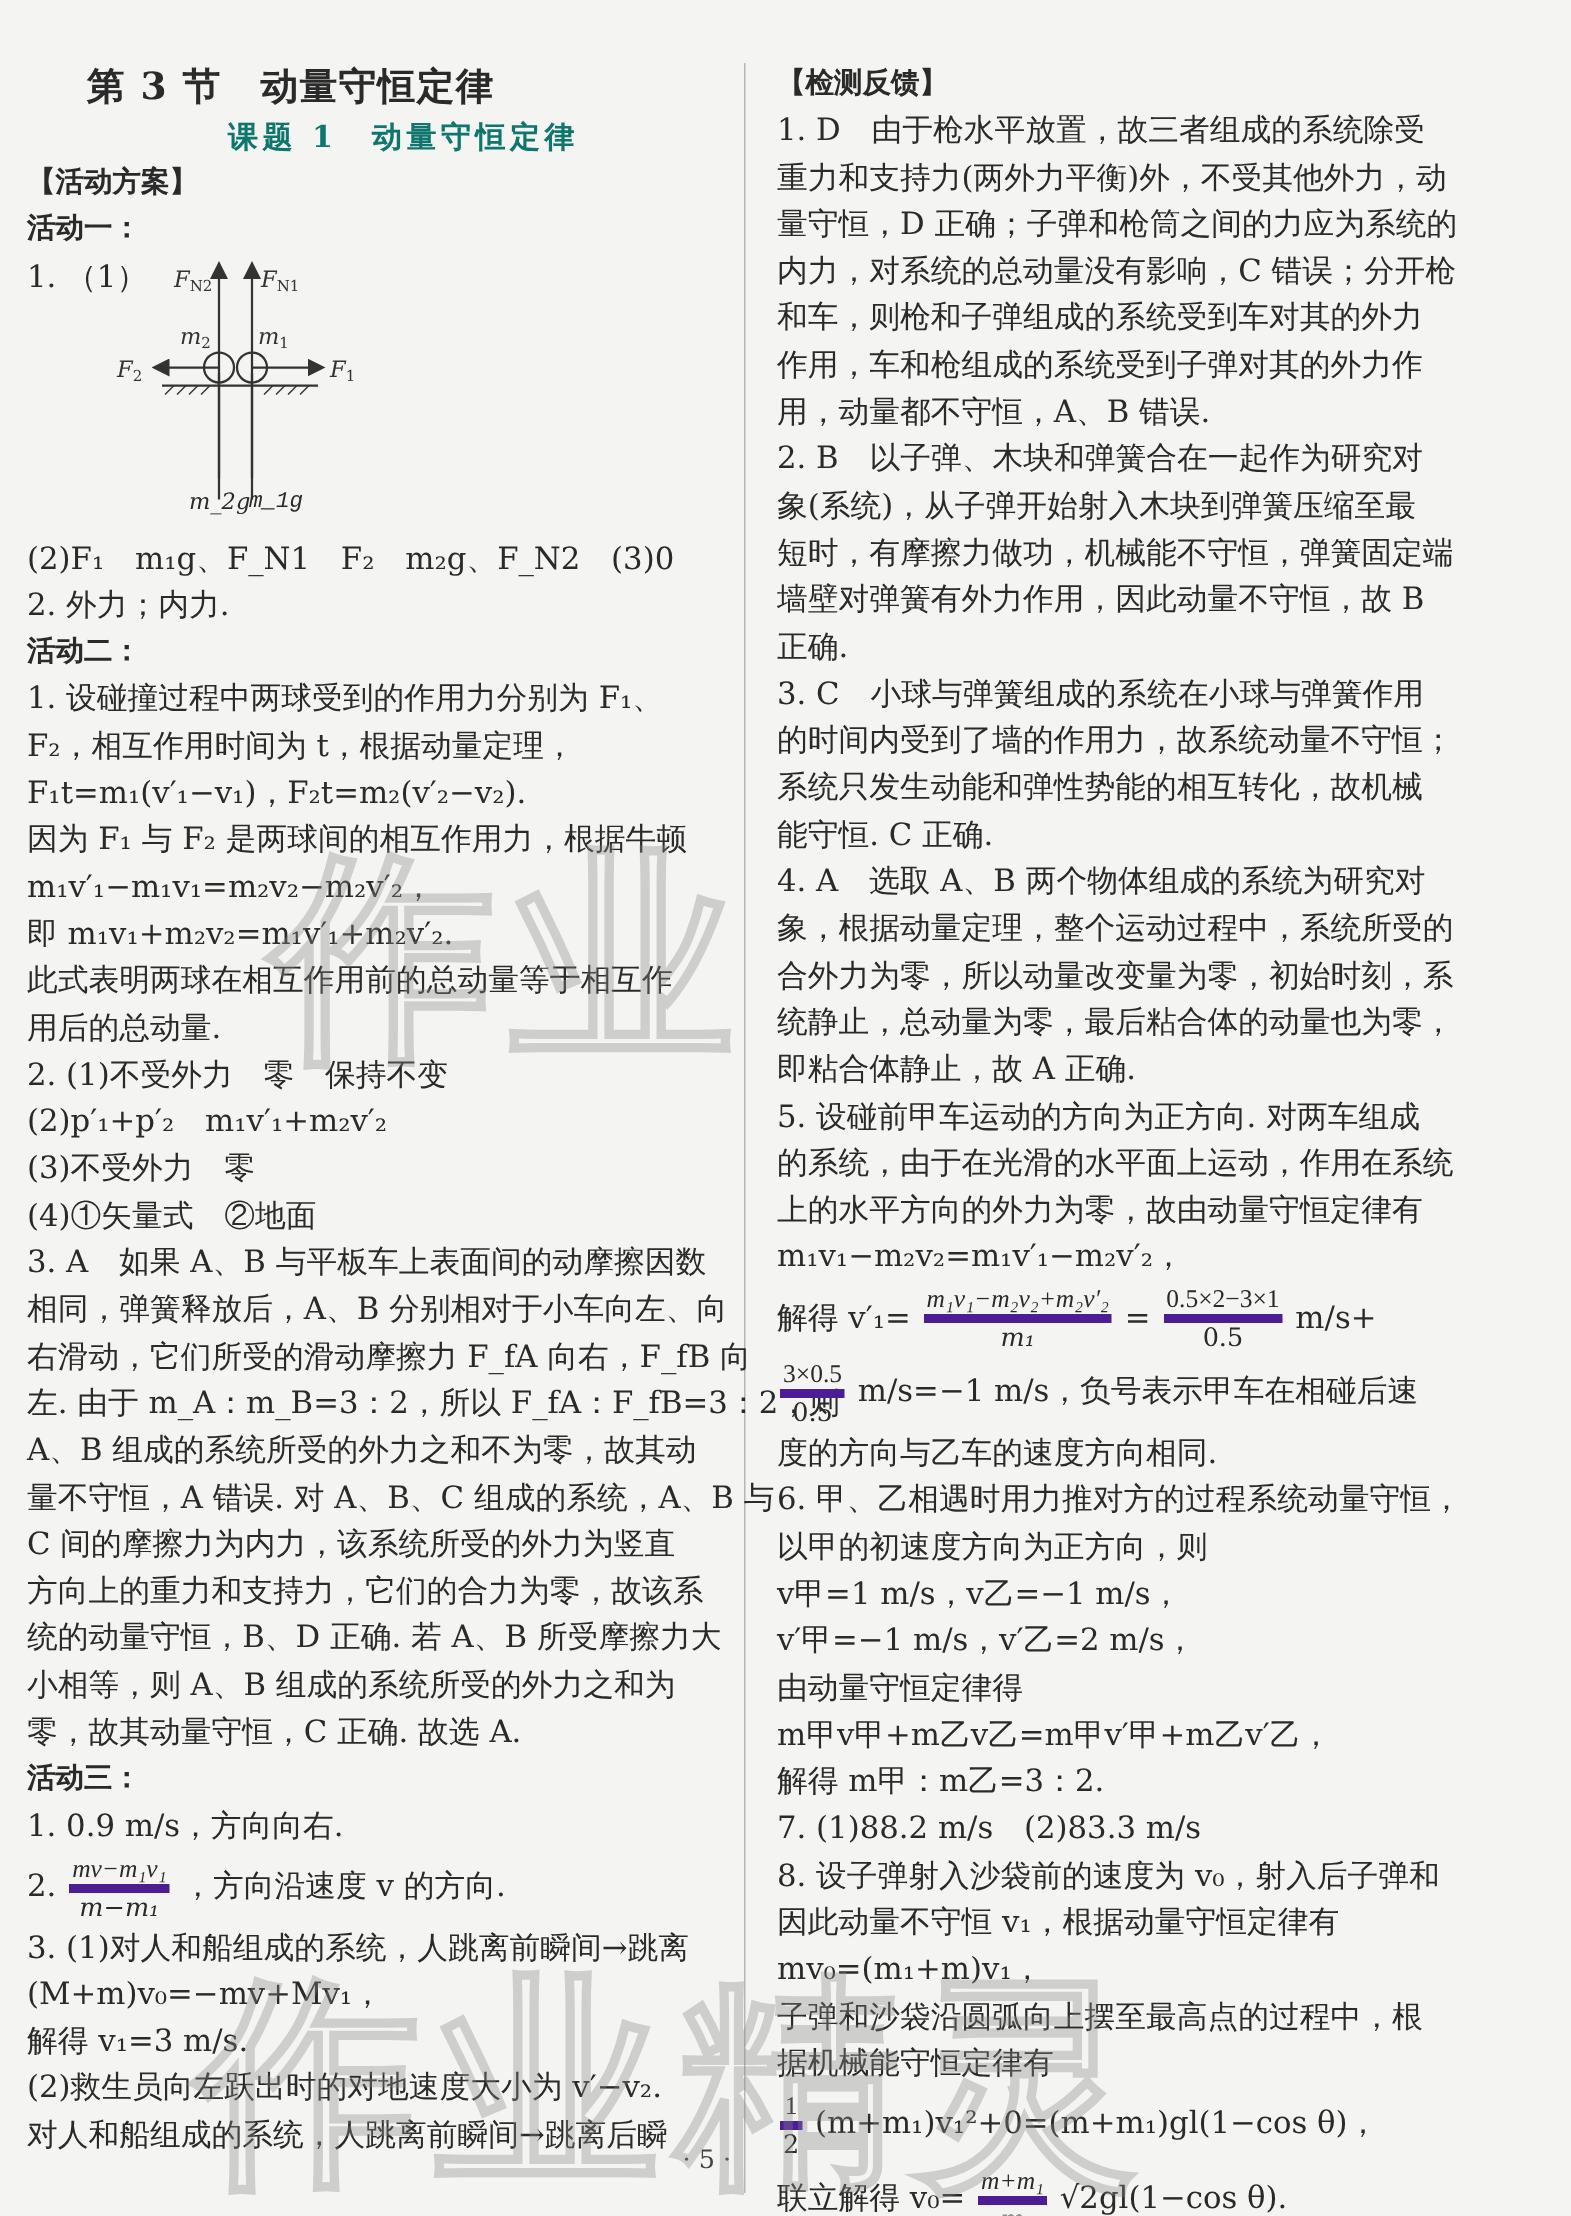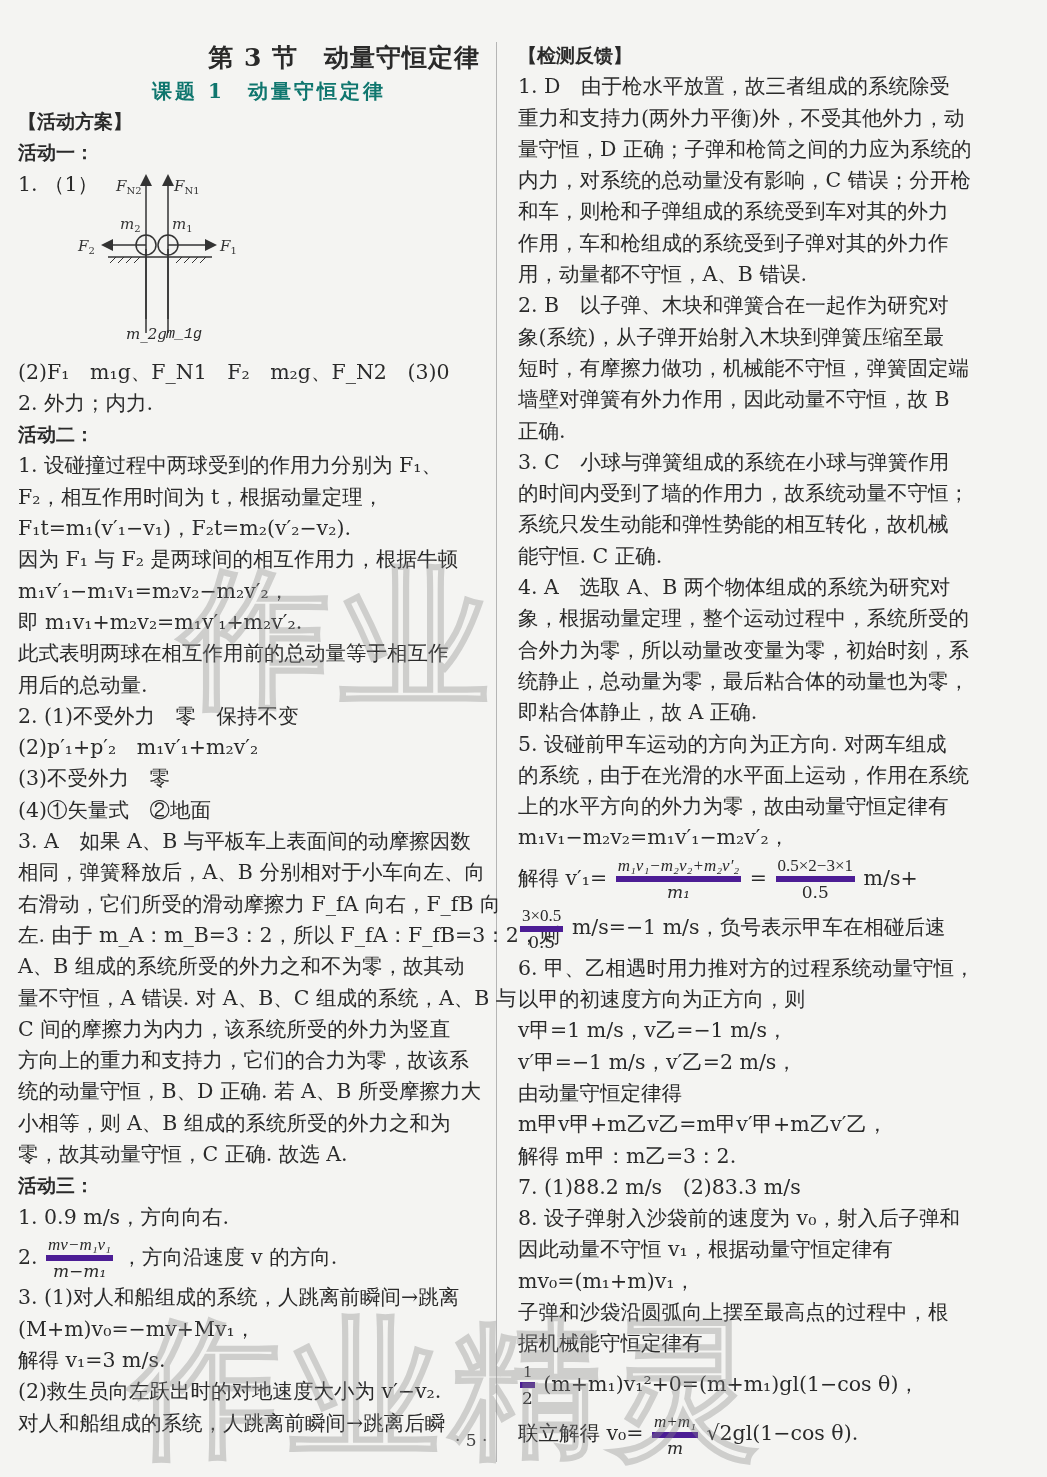"第 3 节 动量守恒定律" .title { text-align: right -> left }
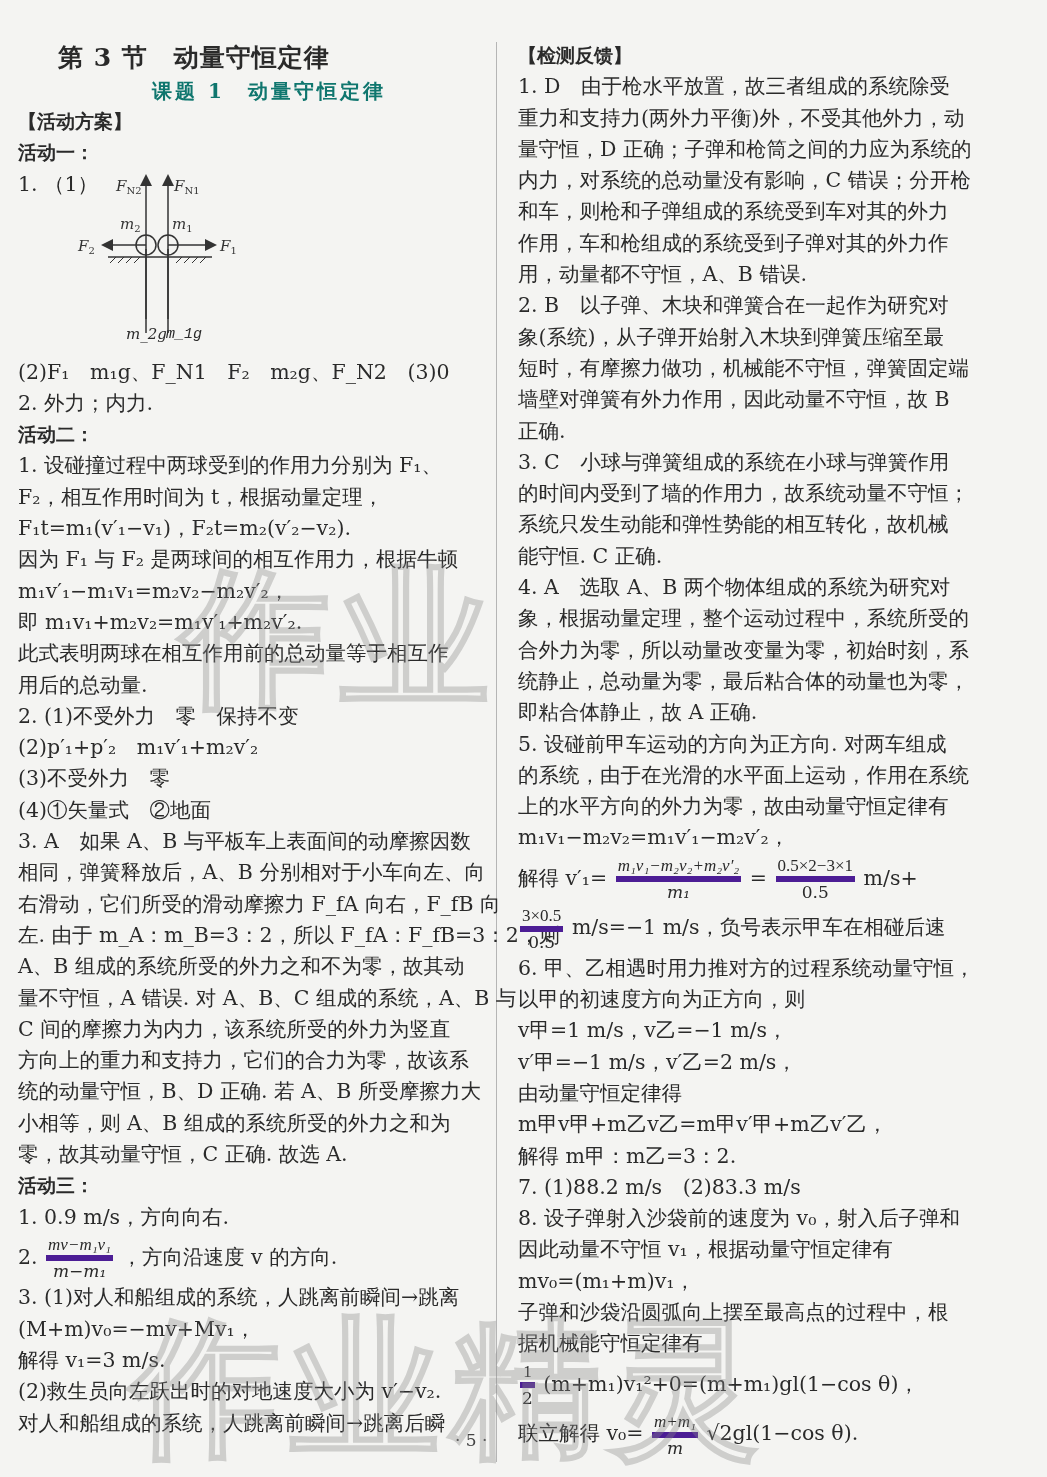"度的方向与乙车的速度方向相同." div.ln { html: none -> <div>度的方向与乙车的速度方向相同.</div> }
